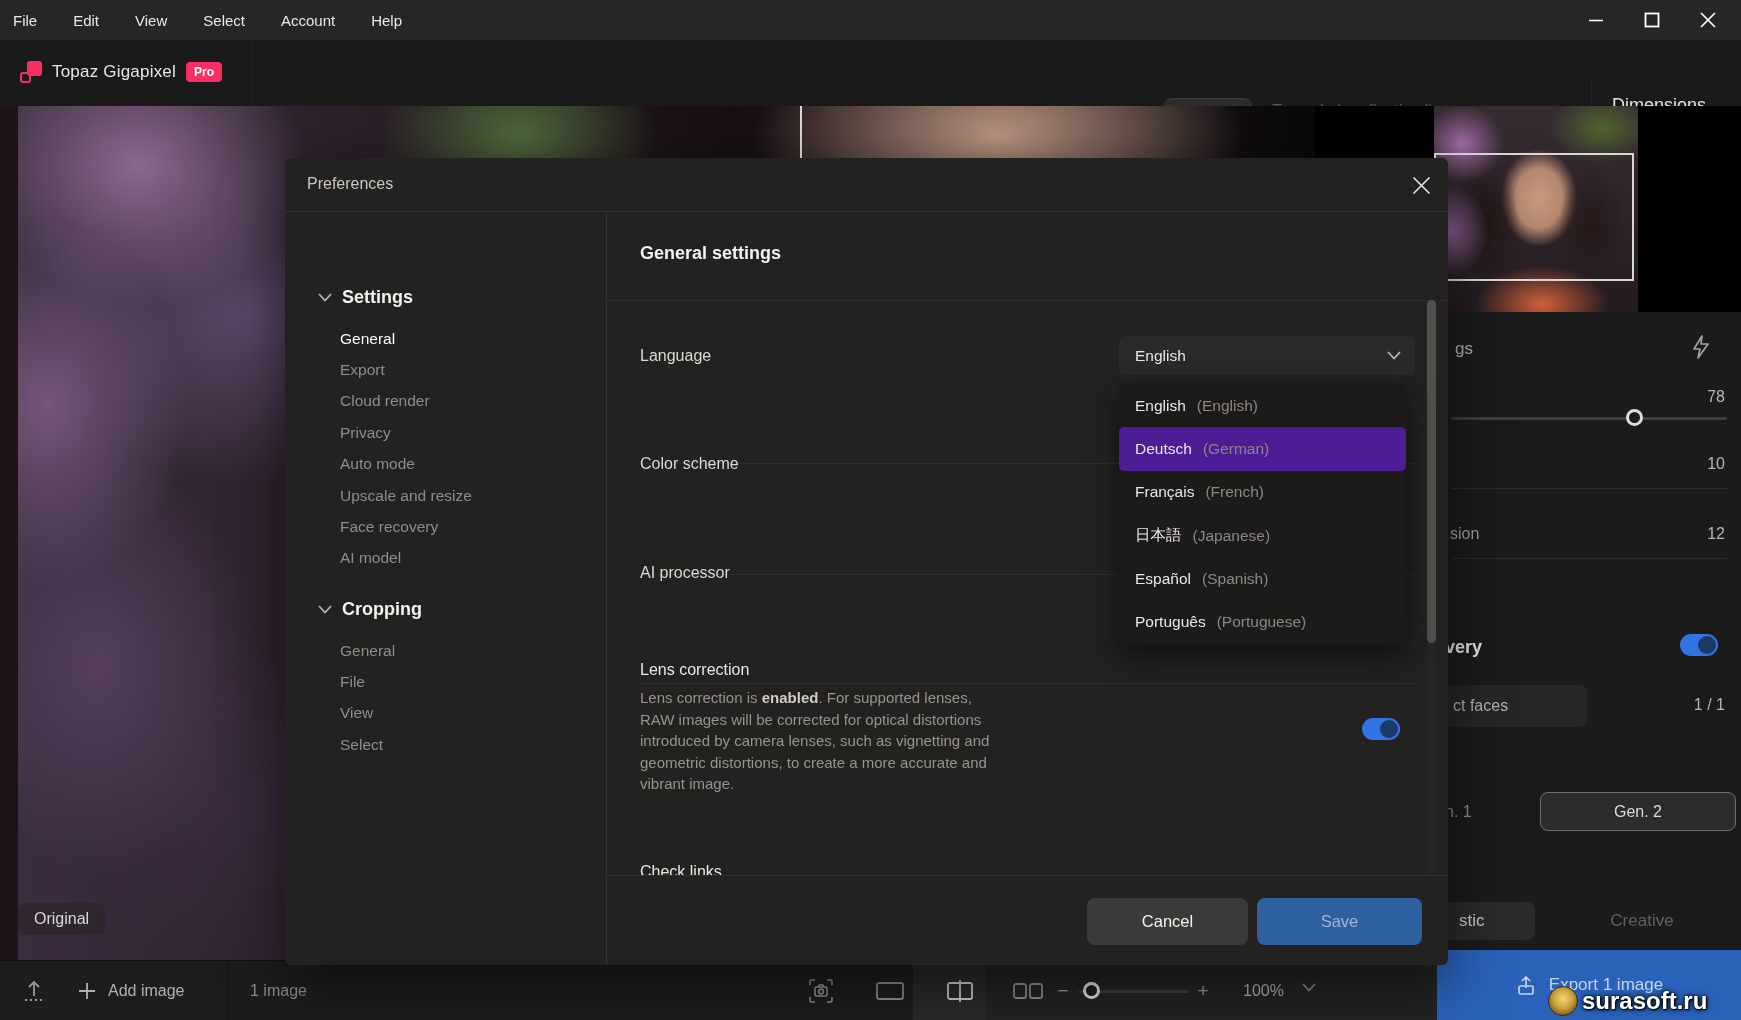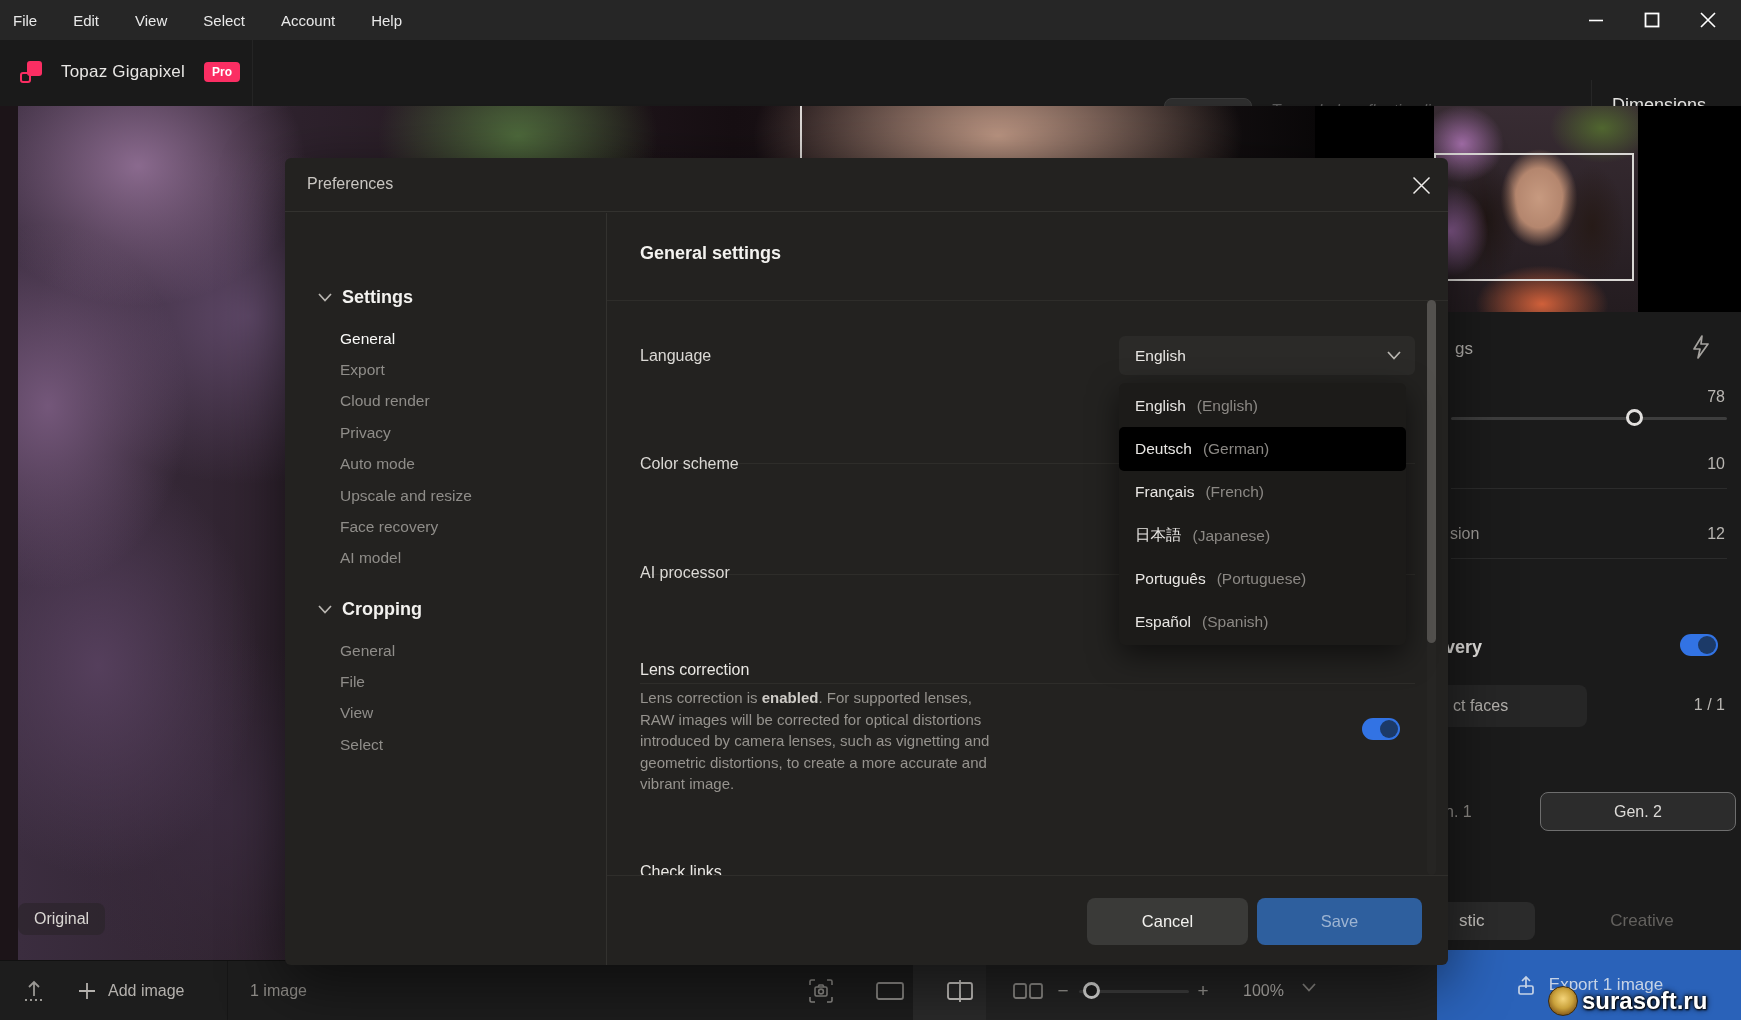"Topaz Gigapixel" #logo { gap: 19px -> 10px }
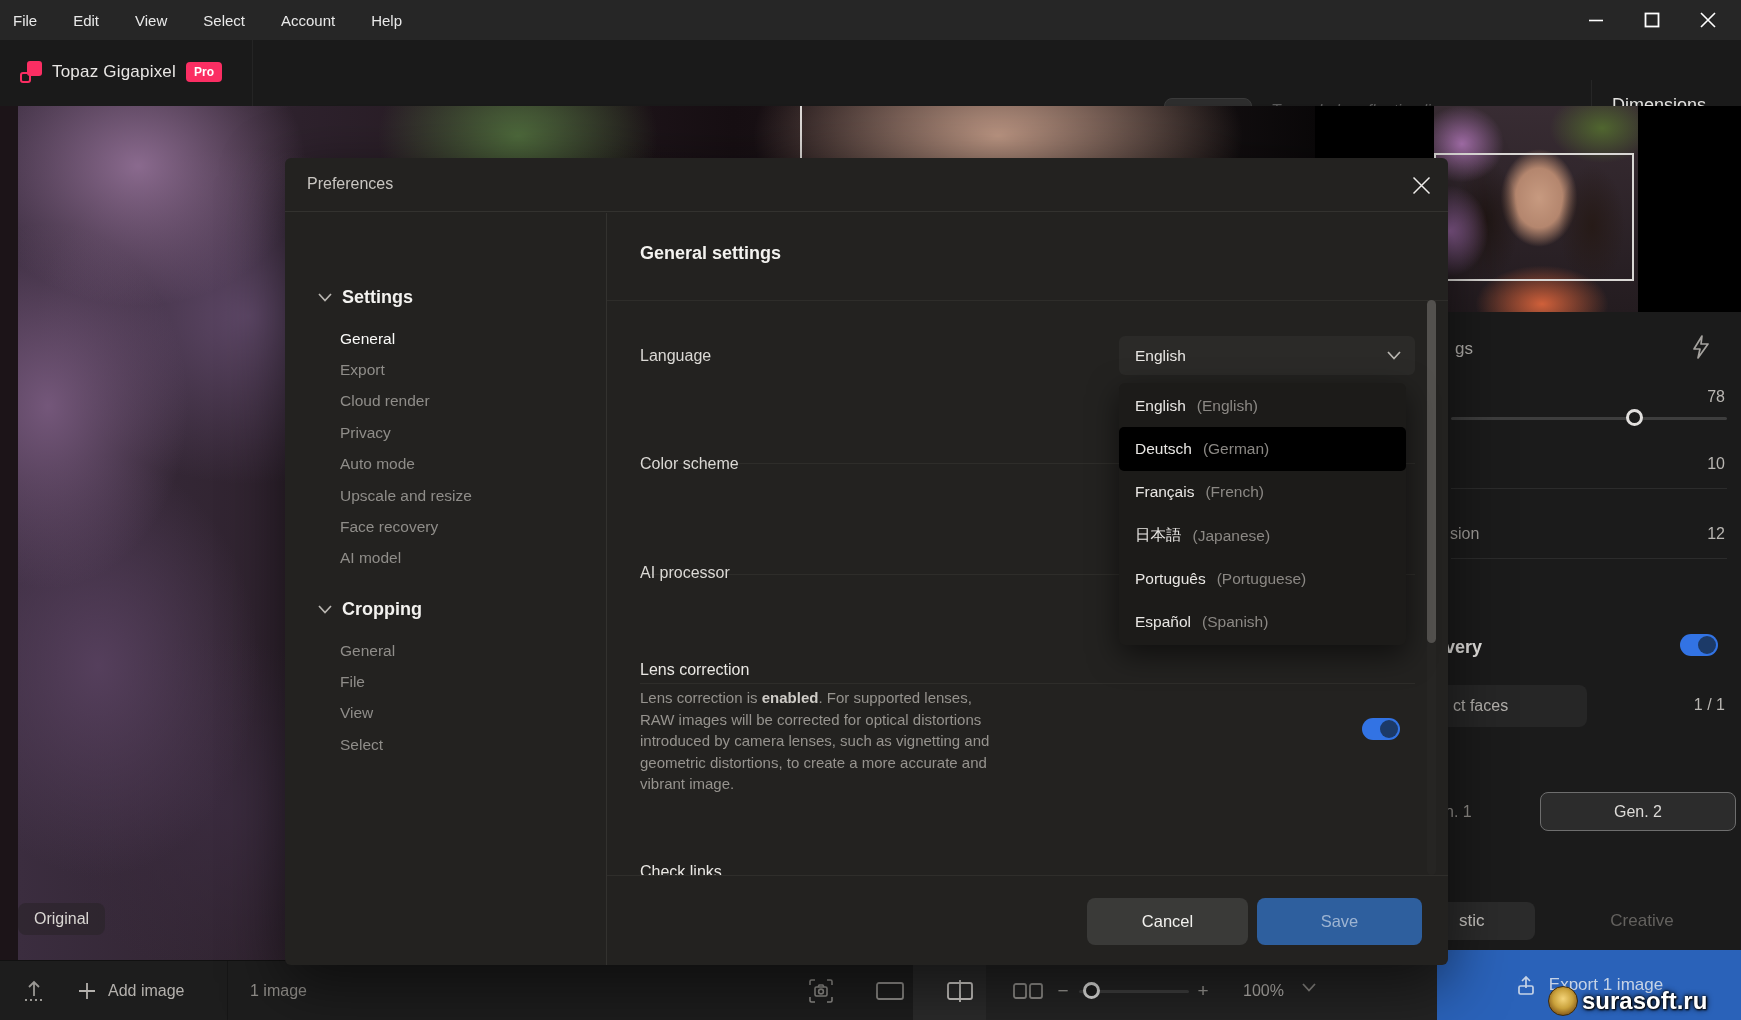"Deutsch" .dd-item.hl { background: #000000 -> #4c1d95 }
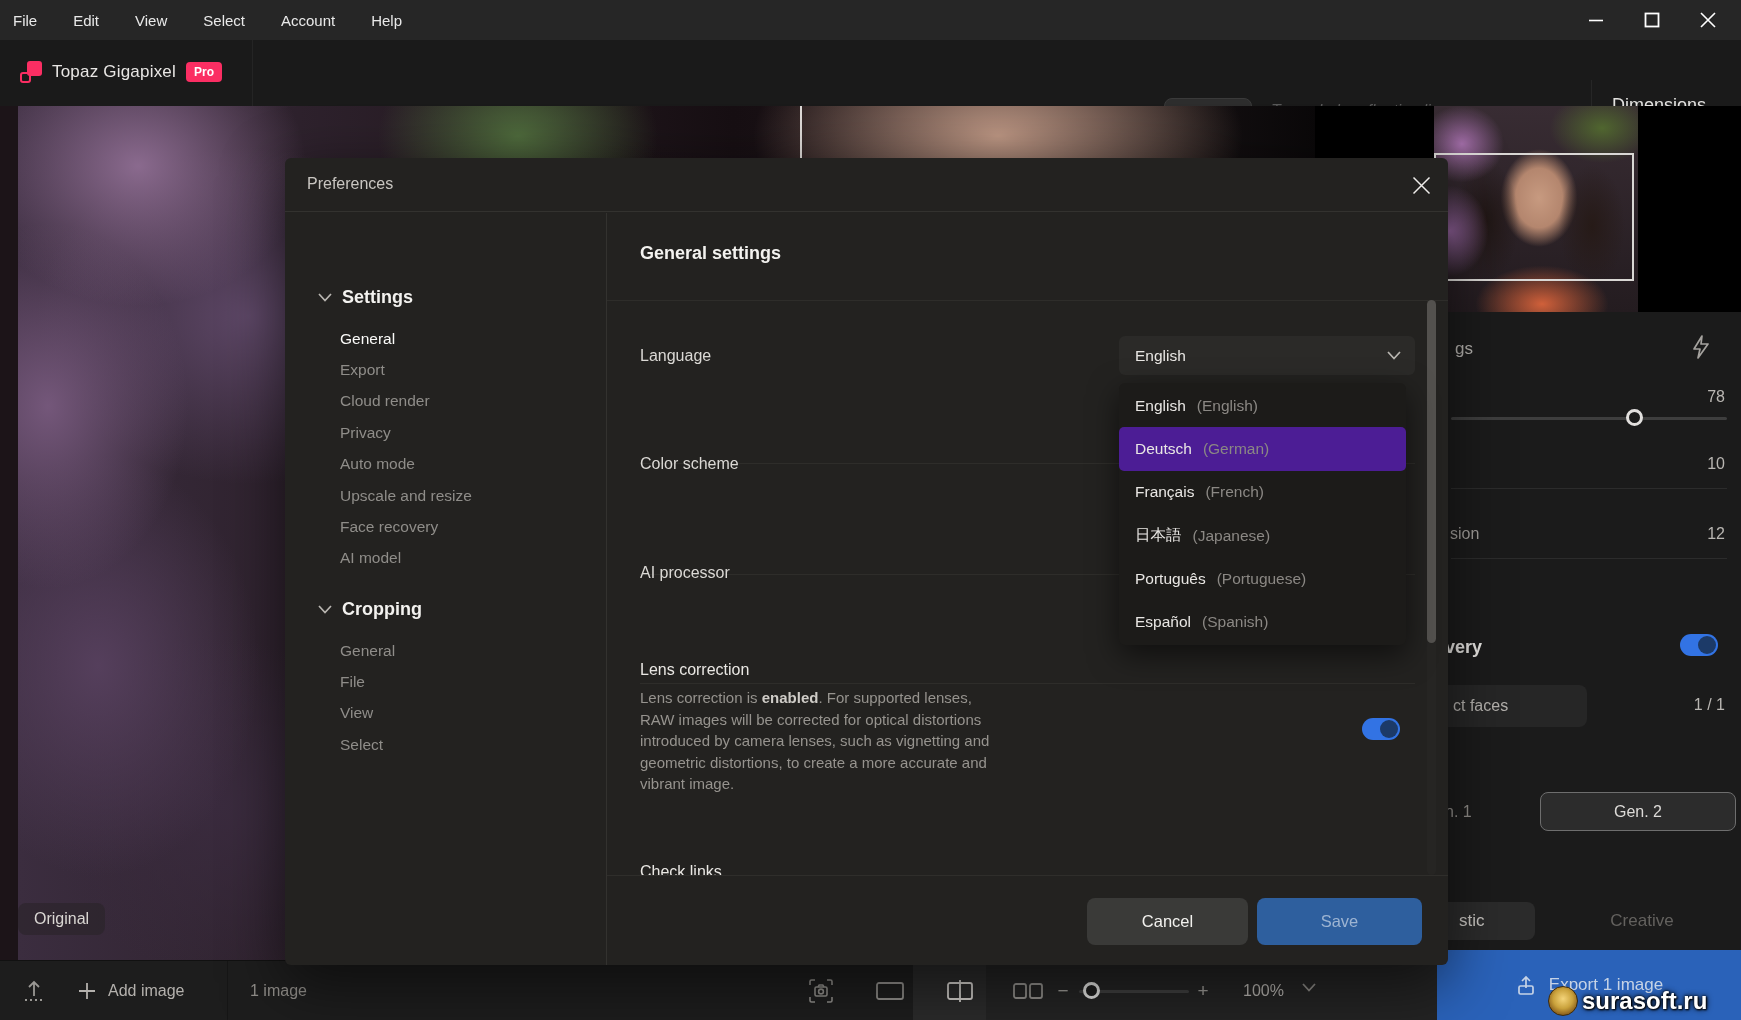"Português" div.dd-item { order: before "Español" -> after "Español" }
